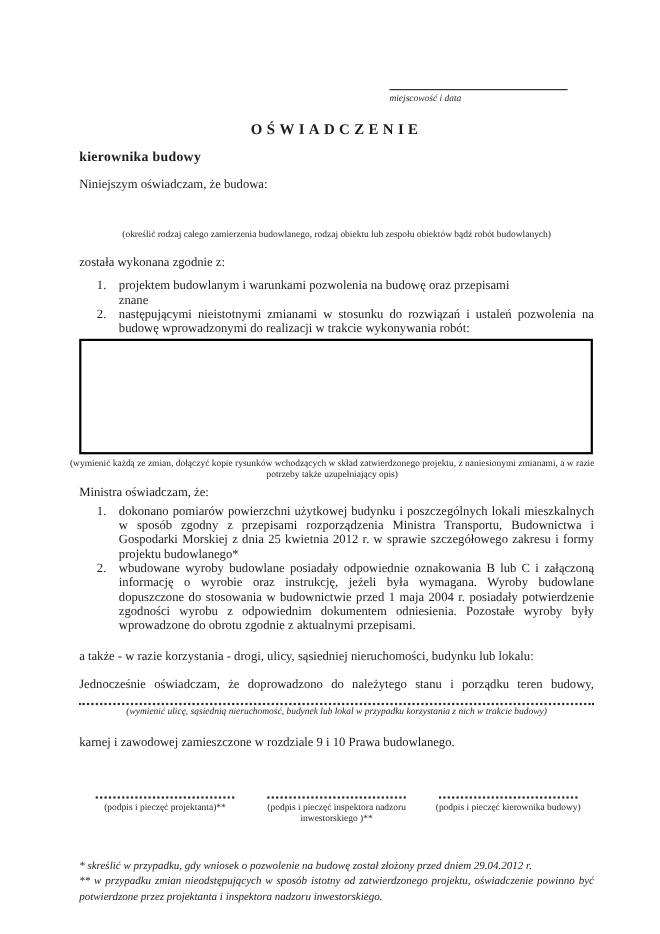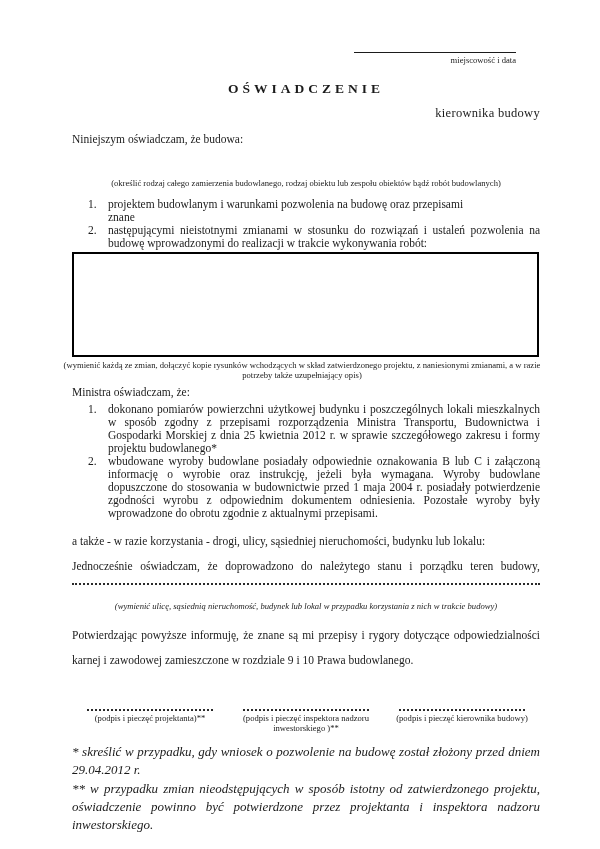"miejscowość i data" .date-block { font-style: none -> italic; margin: 52px 24px 0 auto -> 81px 24px 0 auto; text-align: right -> left }
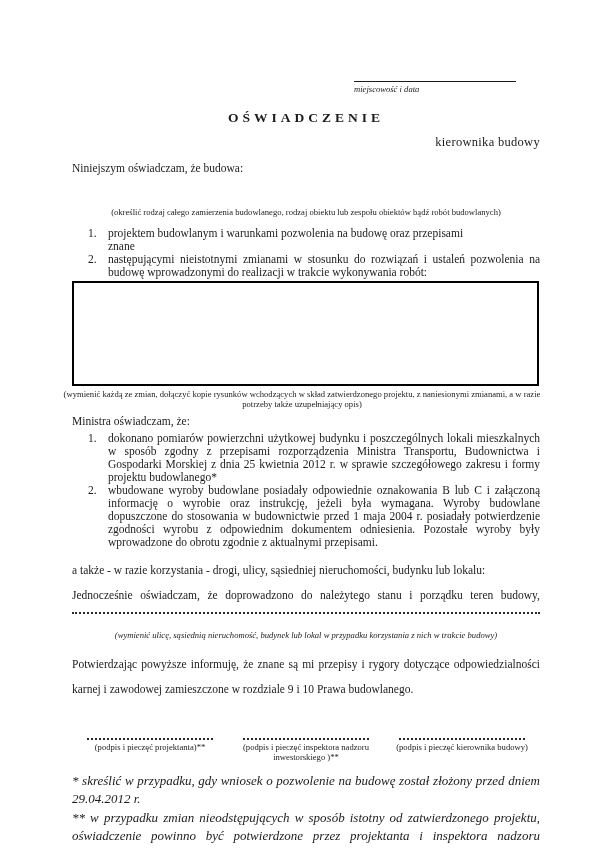"kierownika budowy" .doc-subtitle { font-weight: normal -> bold; text-align: right -> left }
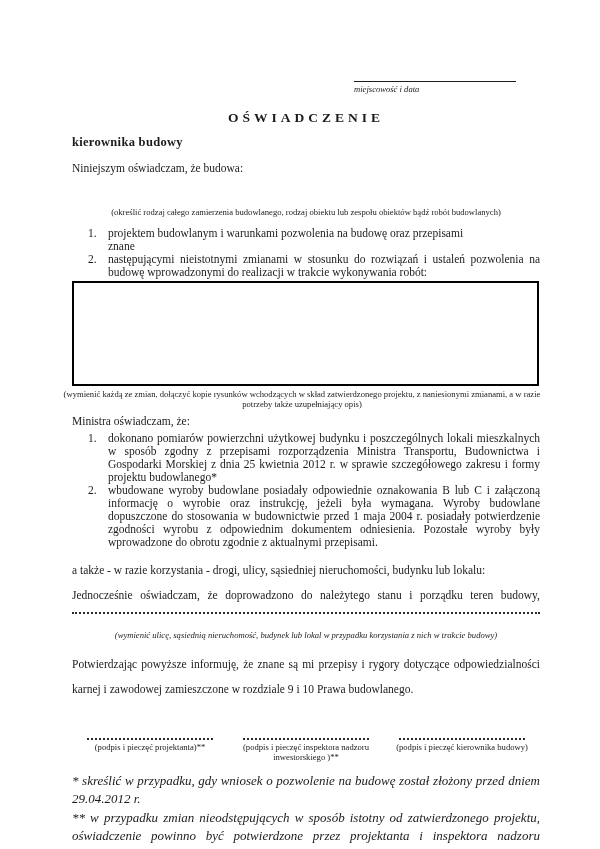"została wykonana zgodnie z:" p.lead { html: none -> <p>została wykonana zgodnie z:</p> }
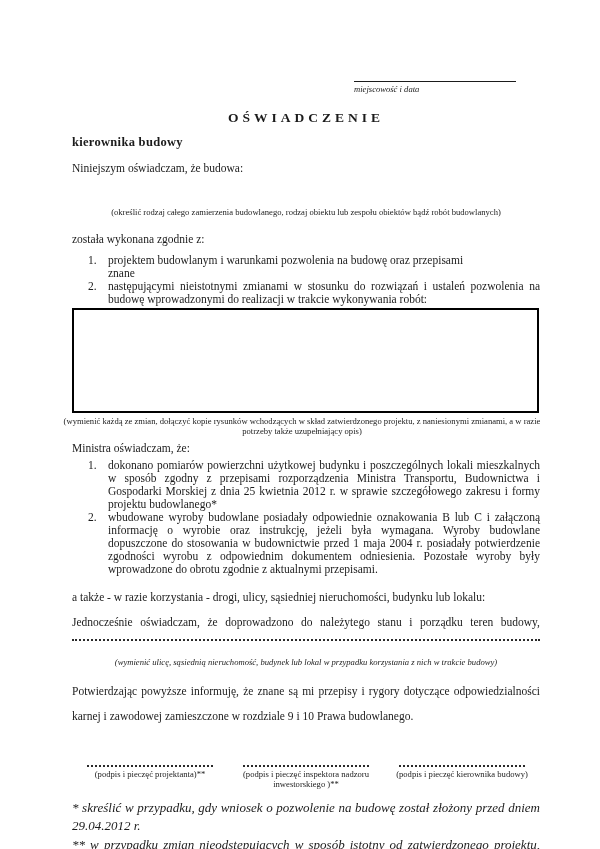"(wymienić ulicę, sąsiednią nieruchomość," .usage-caption { margin-top: 16px -> 0 }
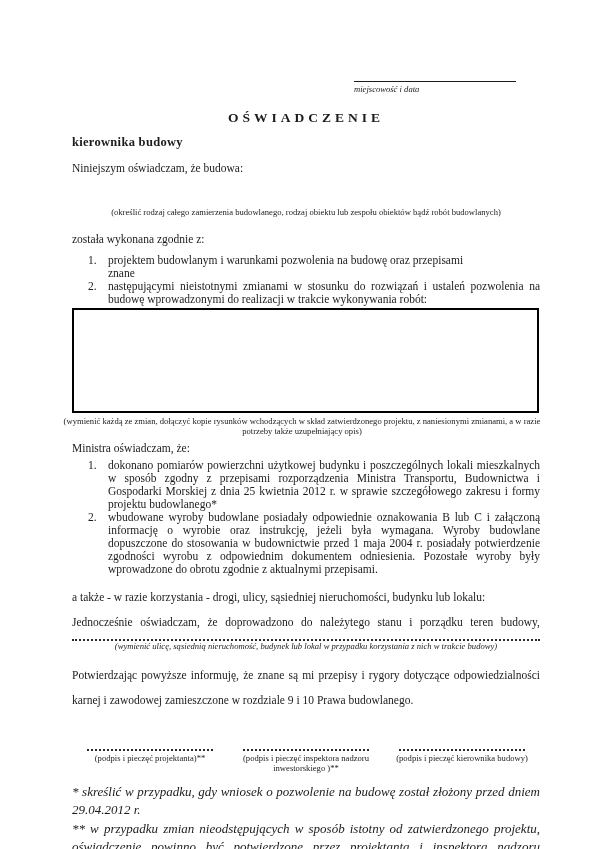"Potwierdzając powyższe informuję, że" div.para-line { html: <div>Potwierdzając powyższe informuję, że znane są mi przepisy i rygory dotyczące odpowiedzialności</div> -> none }
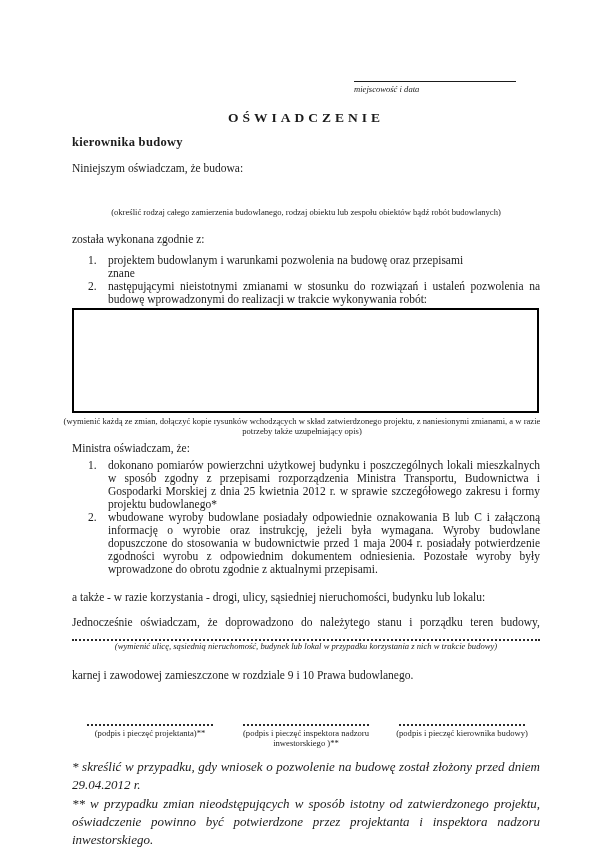"* skreślić w przypadku, gdy" .footnotes { font-size: 13px -> 10px; margin-top: 9px -> 32px }
